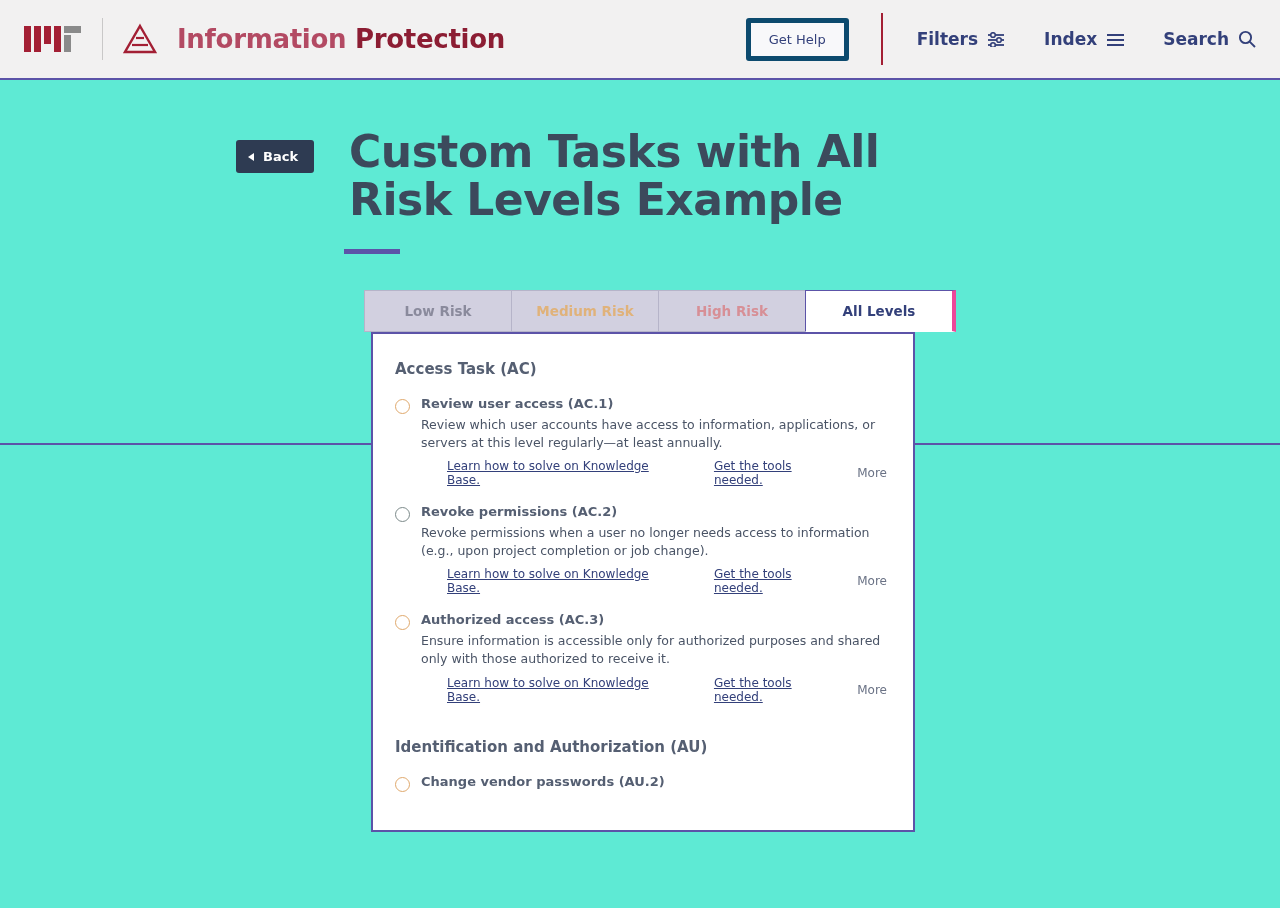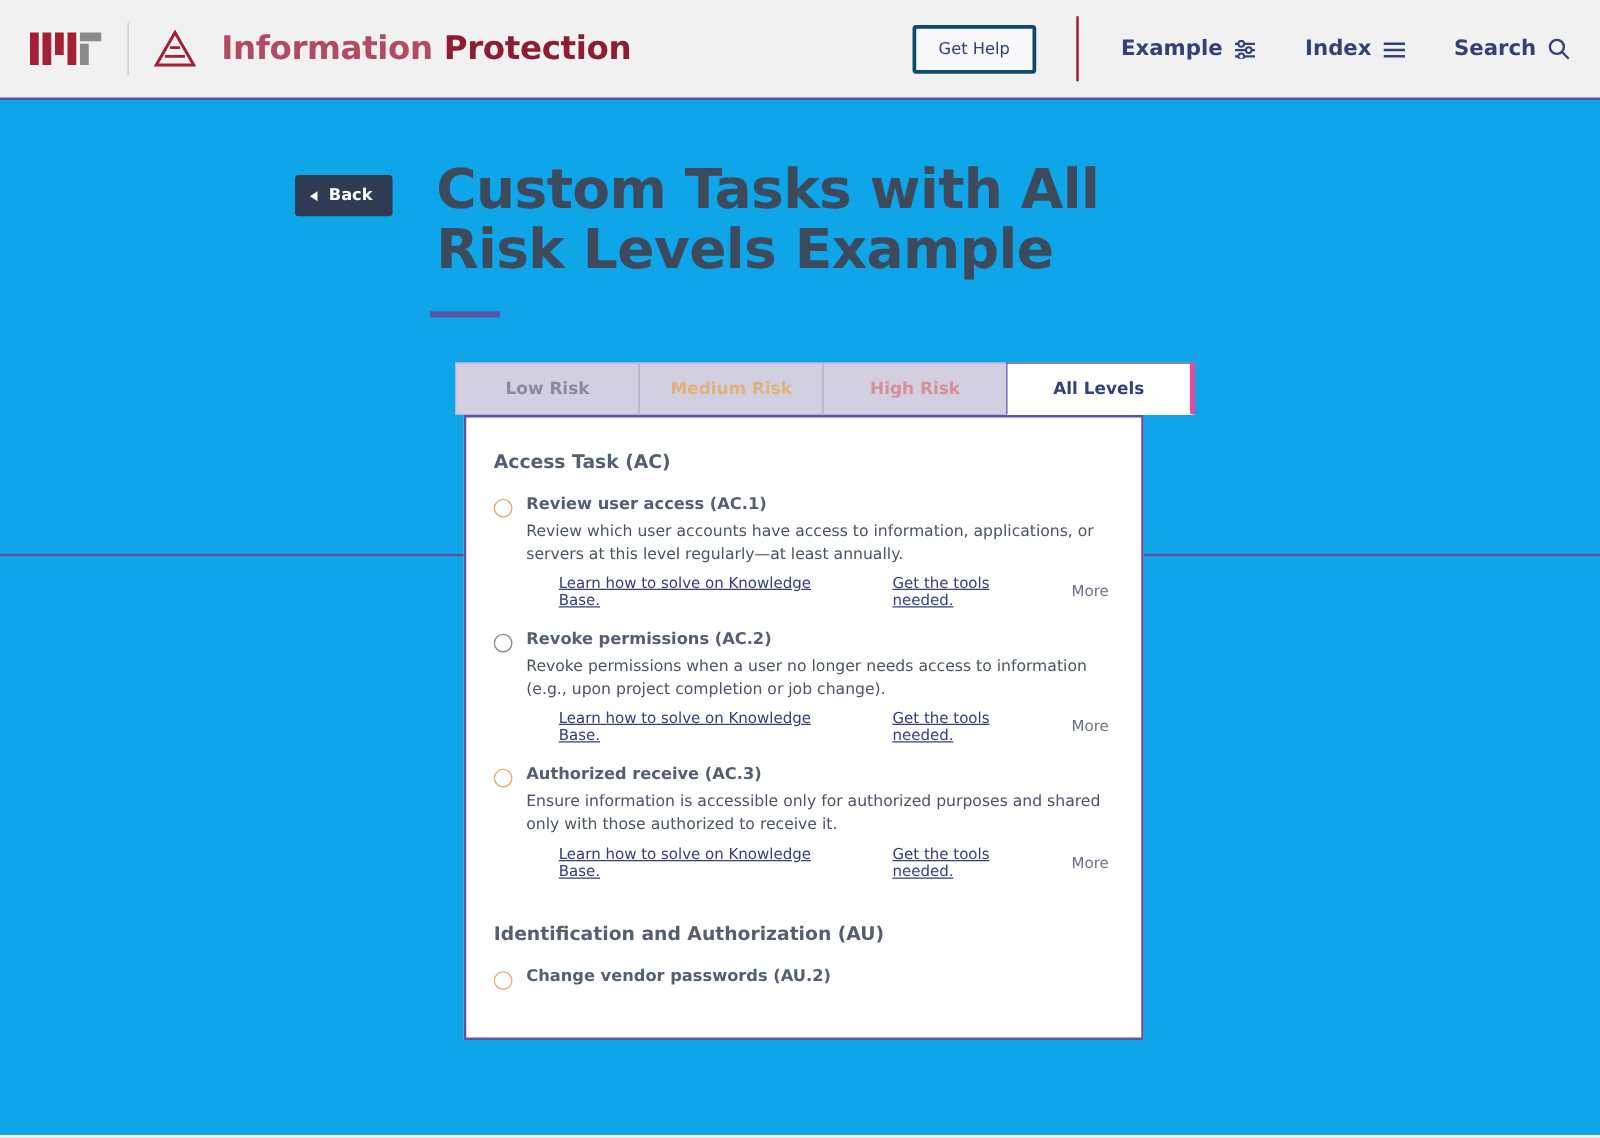"Get Help" .get-help-btn { border: 3px solid #0c4a6e -> 5px solid #0c4a6e }
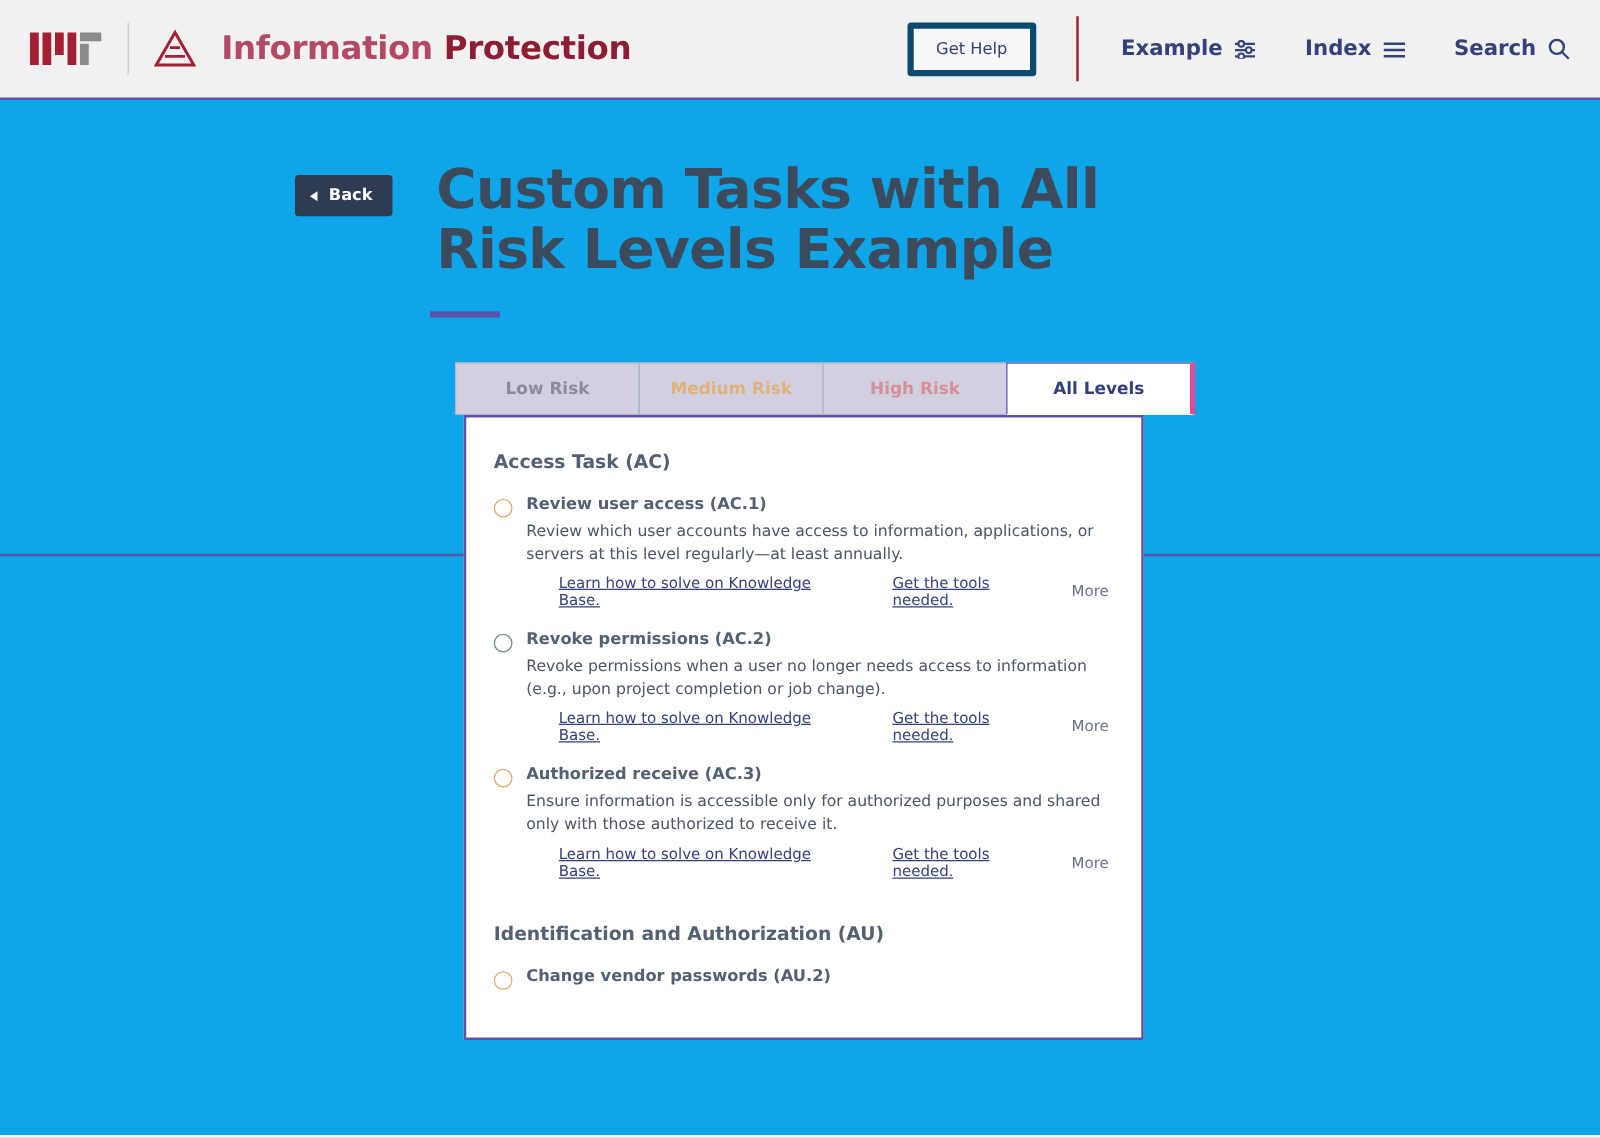"Example" span { text: Example -> Filters }
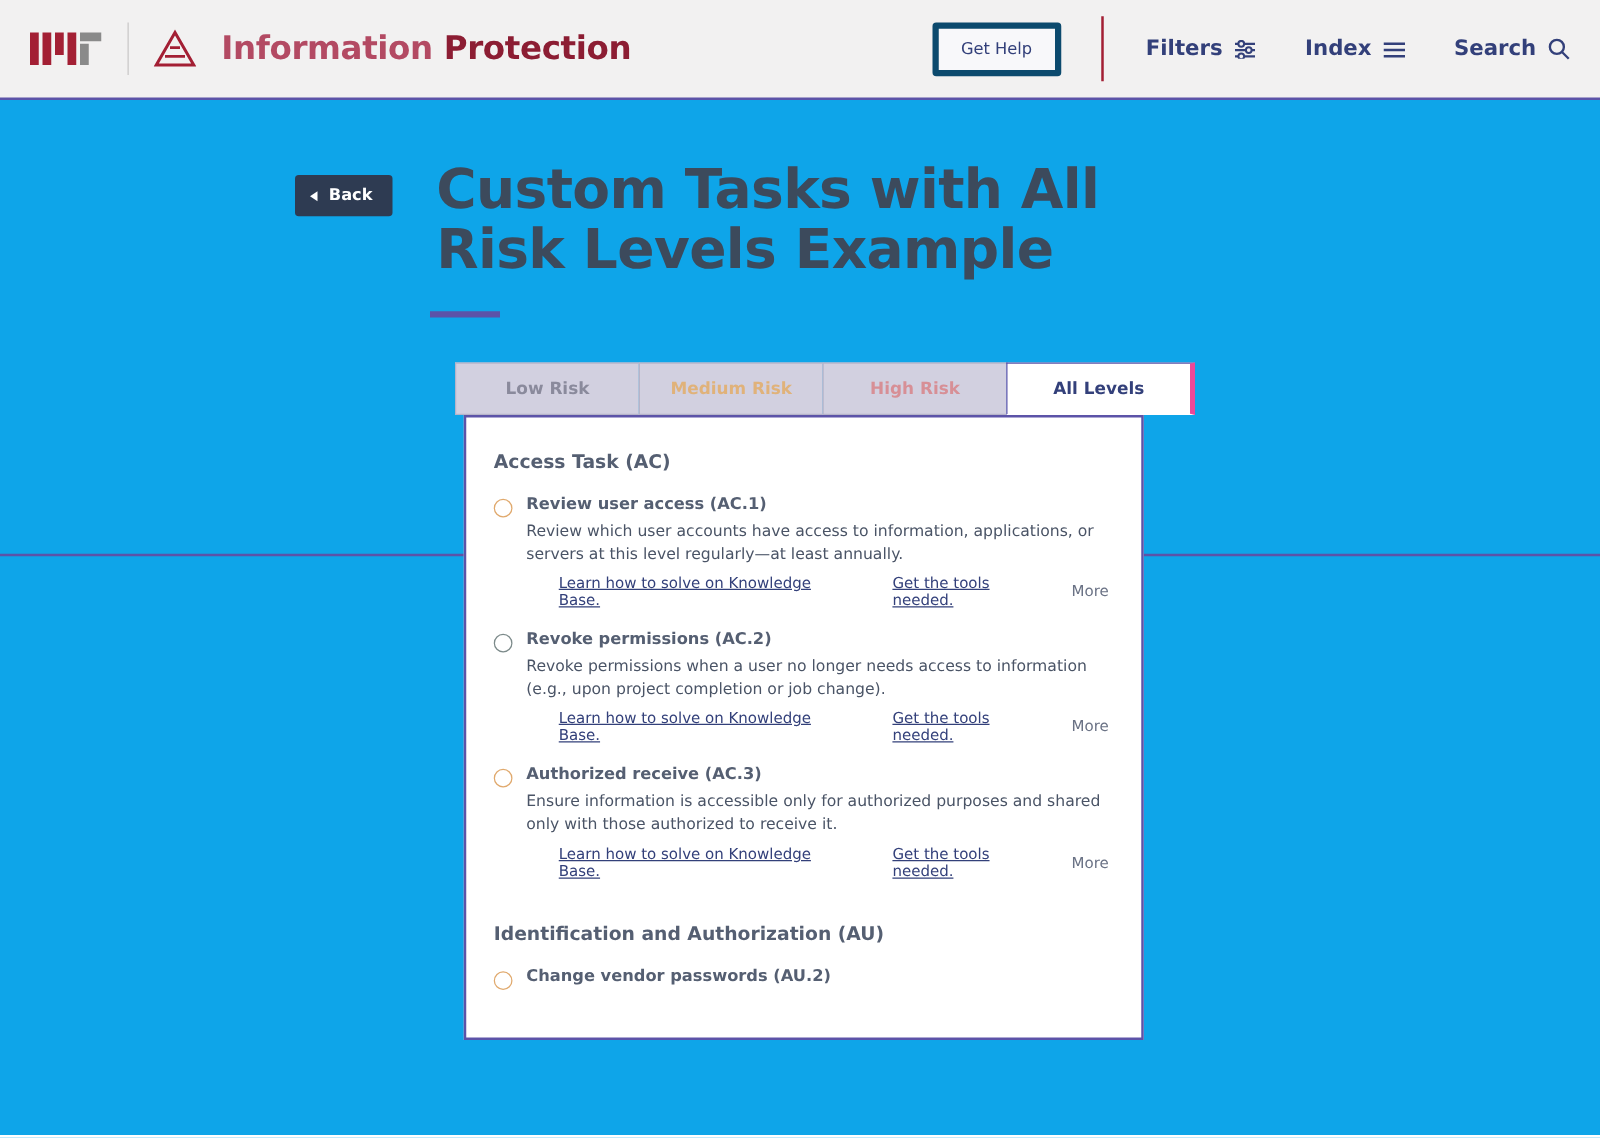"Back" .page { background: #0ea5e9 -> #5eead4 }
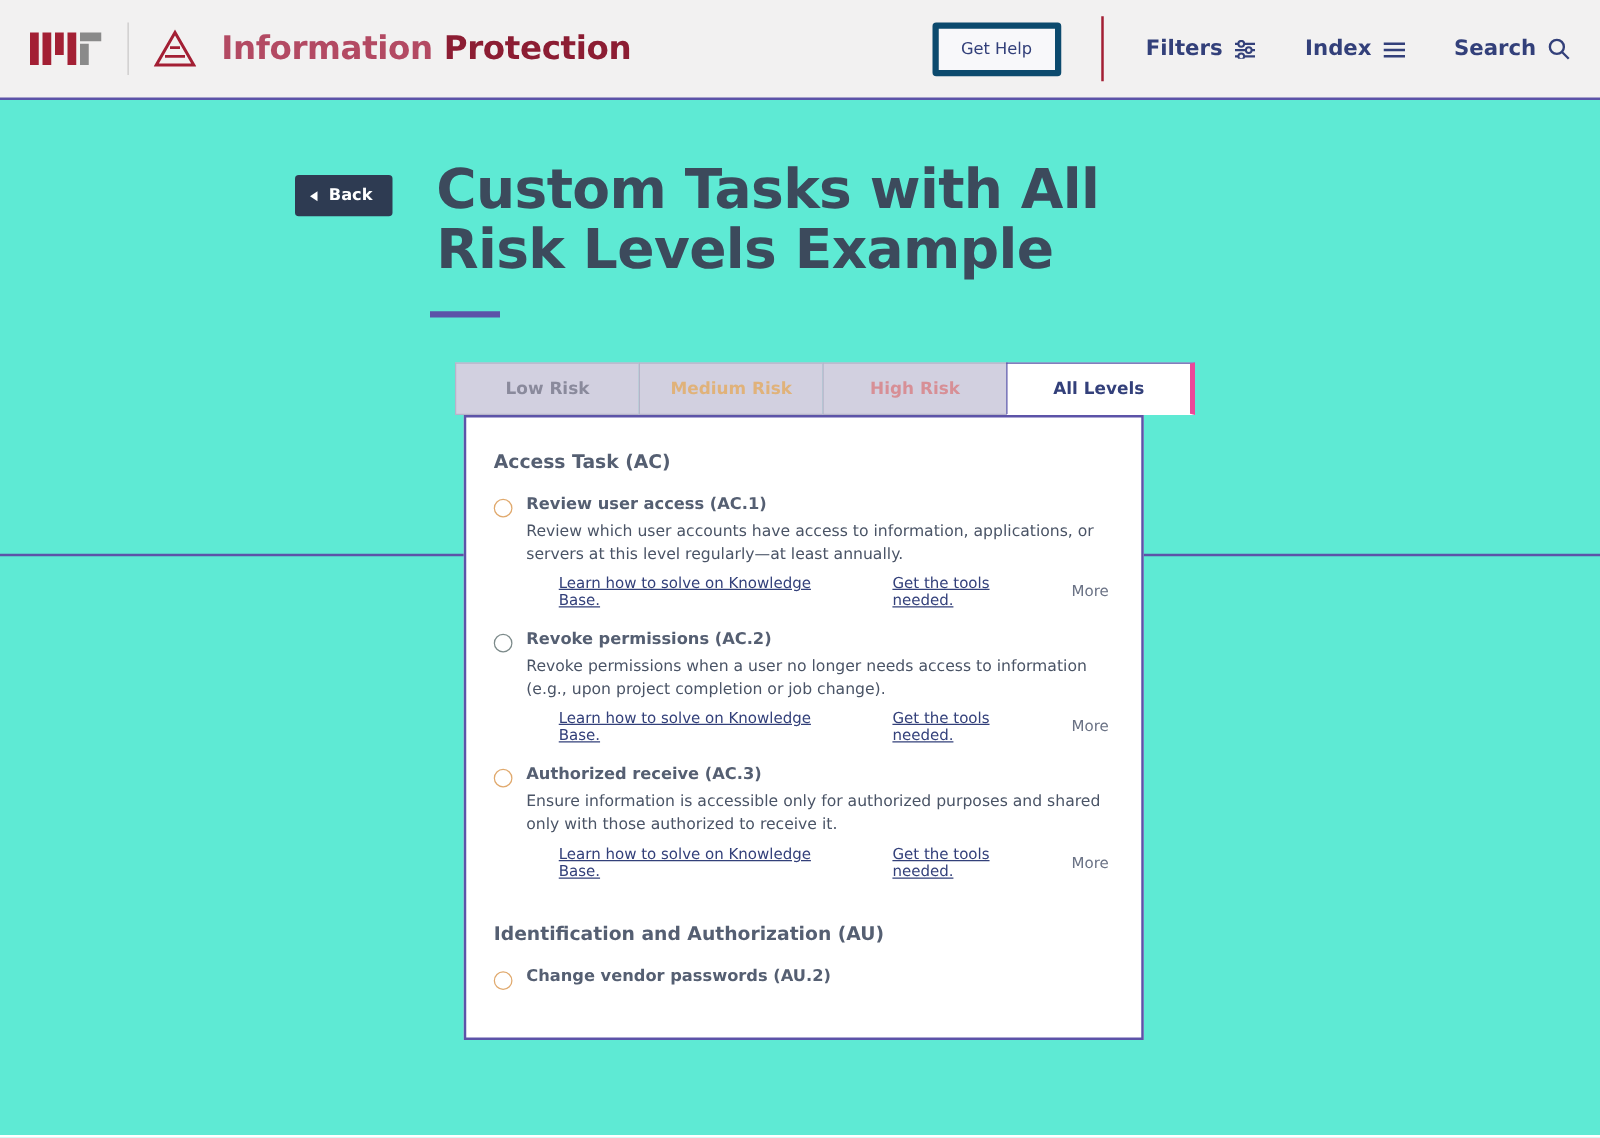"Authorized receive (AC.3)" div.task-title { text: receive -> access }
